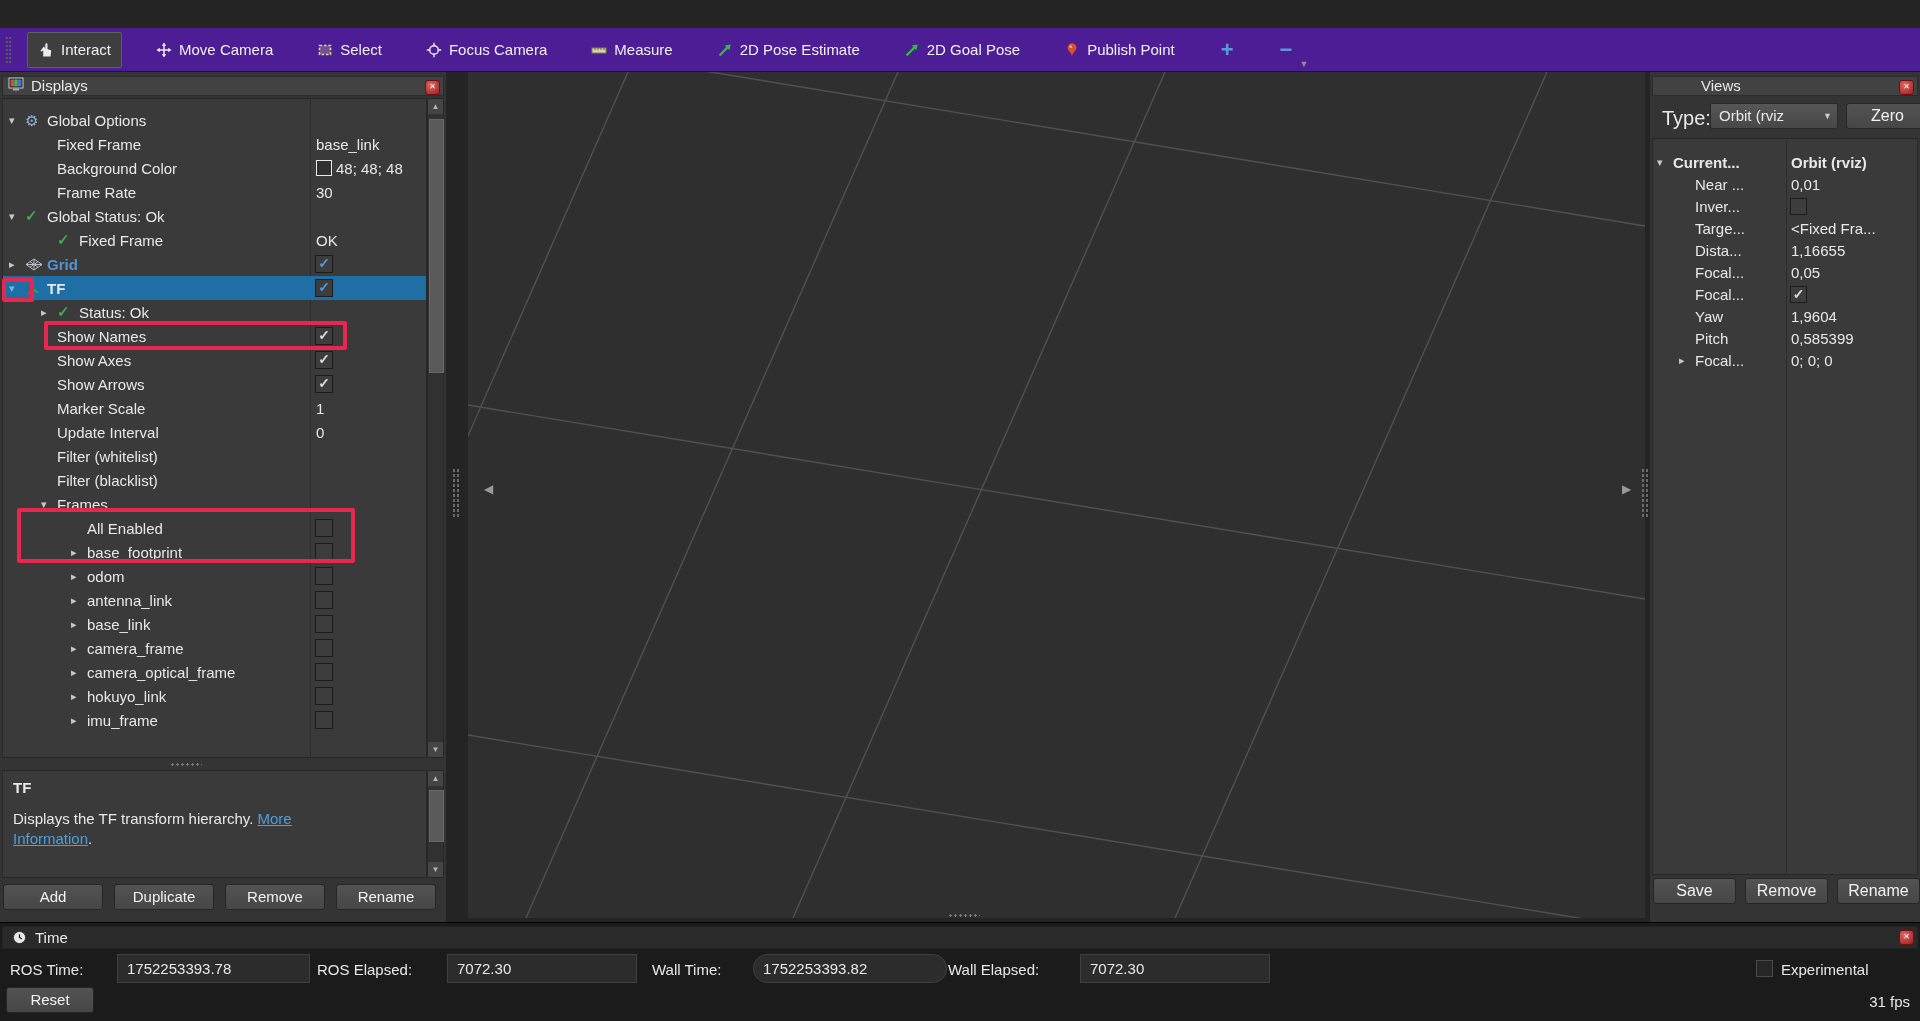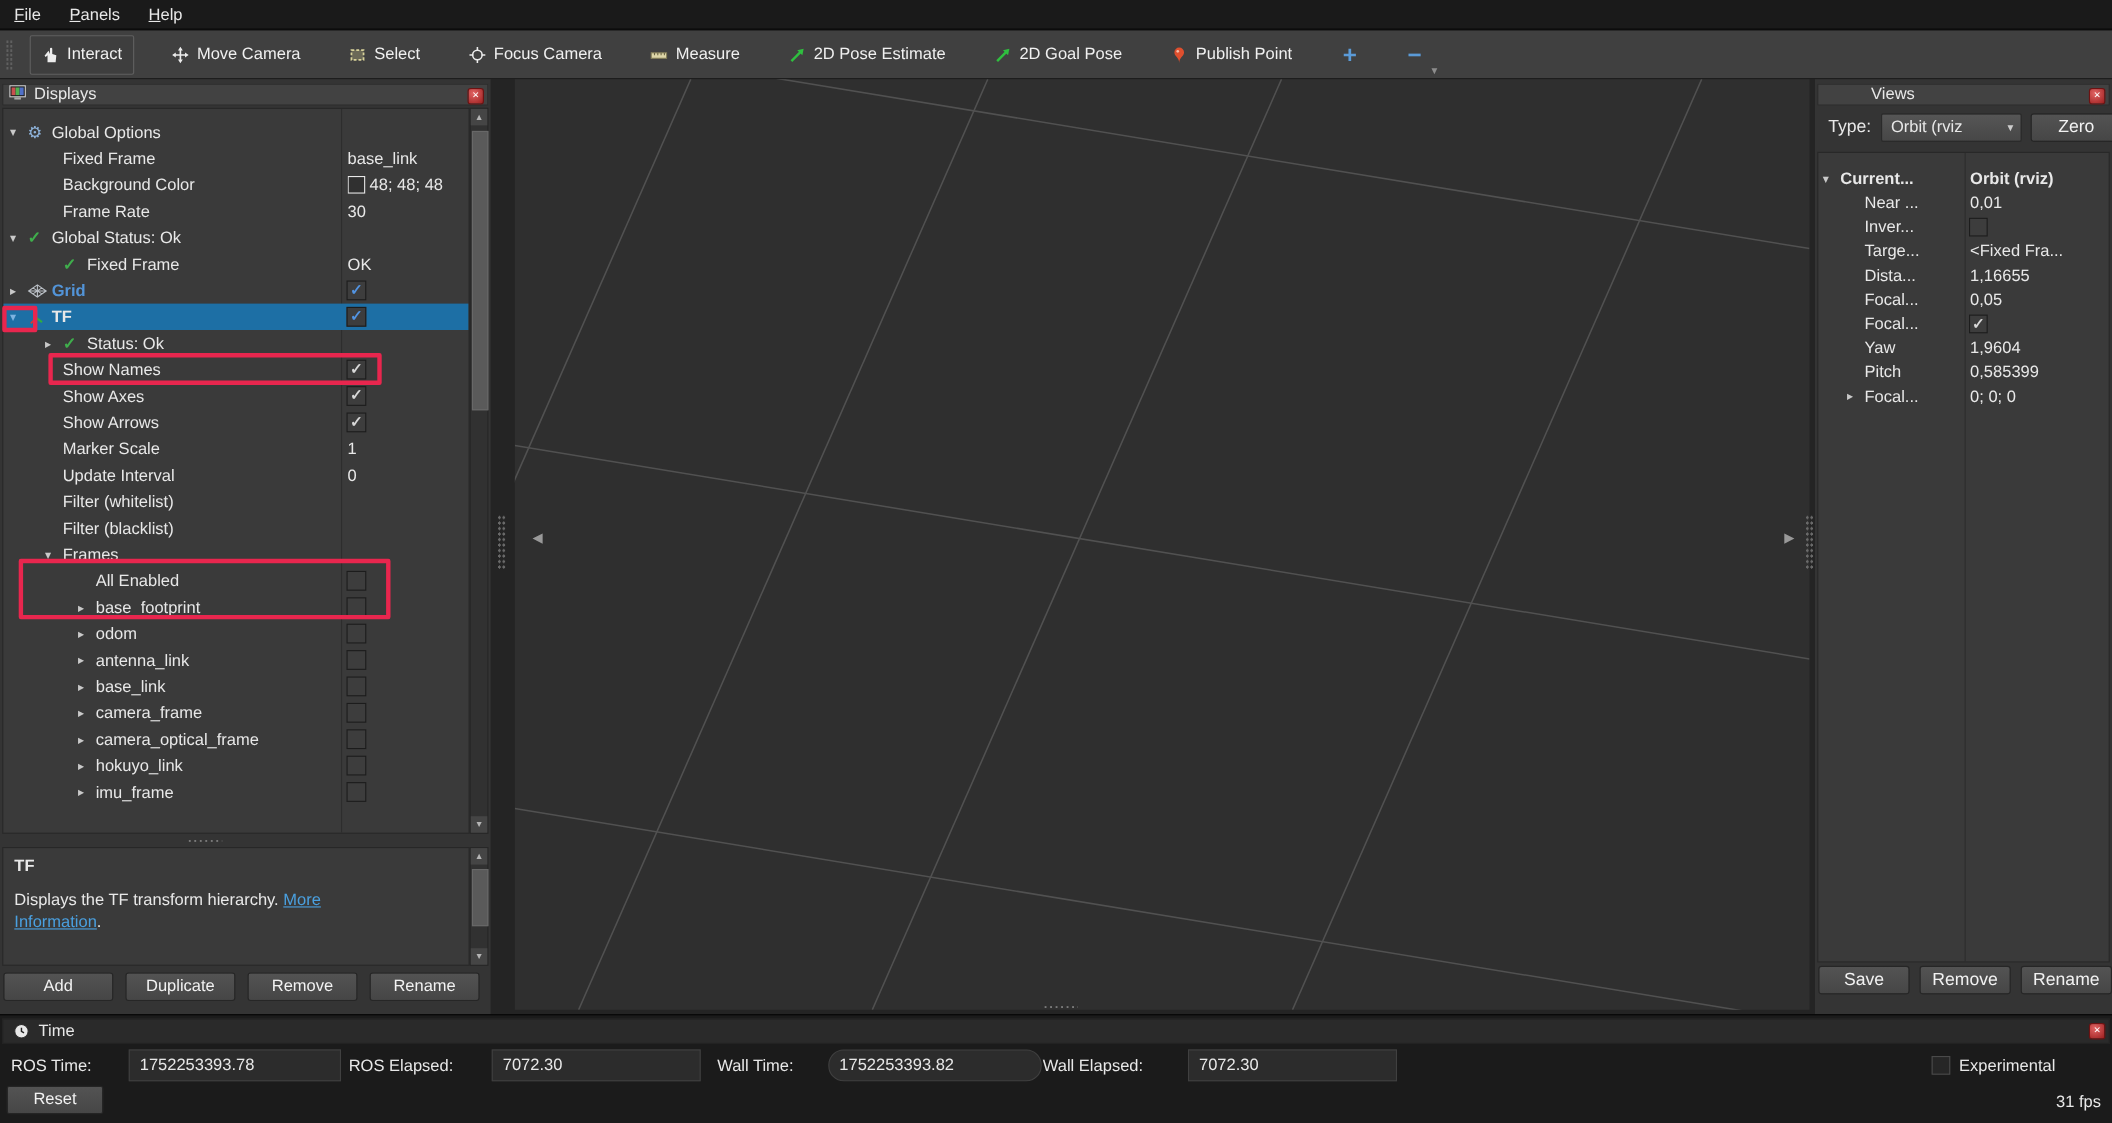"File" div.menubar { html: <div> <span>File</span> <span>Panels</span> <span>Help</span> </div> -> none }
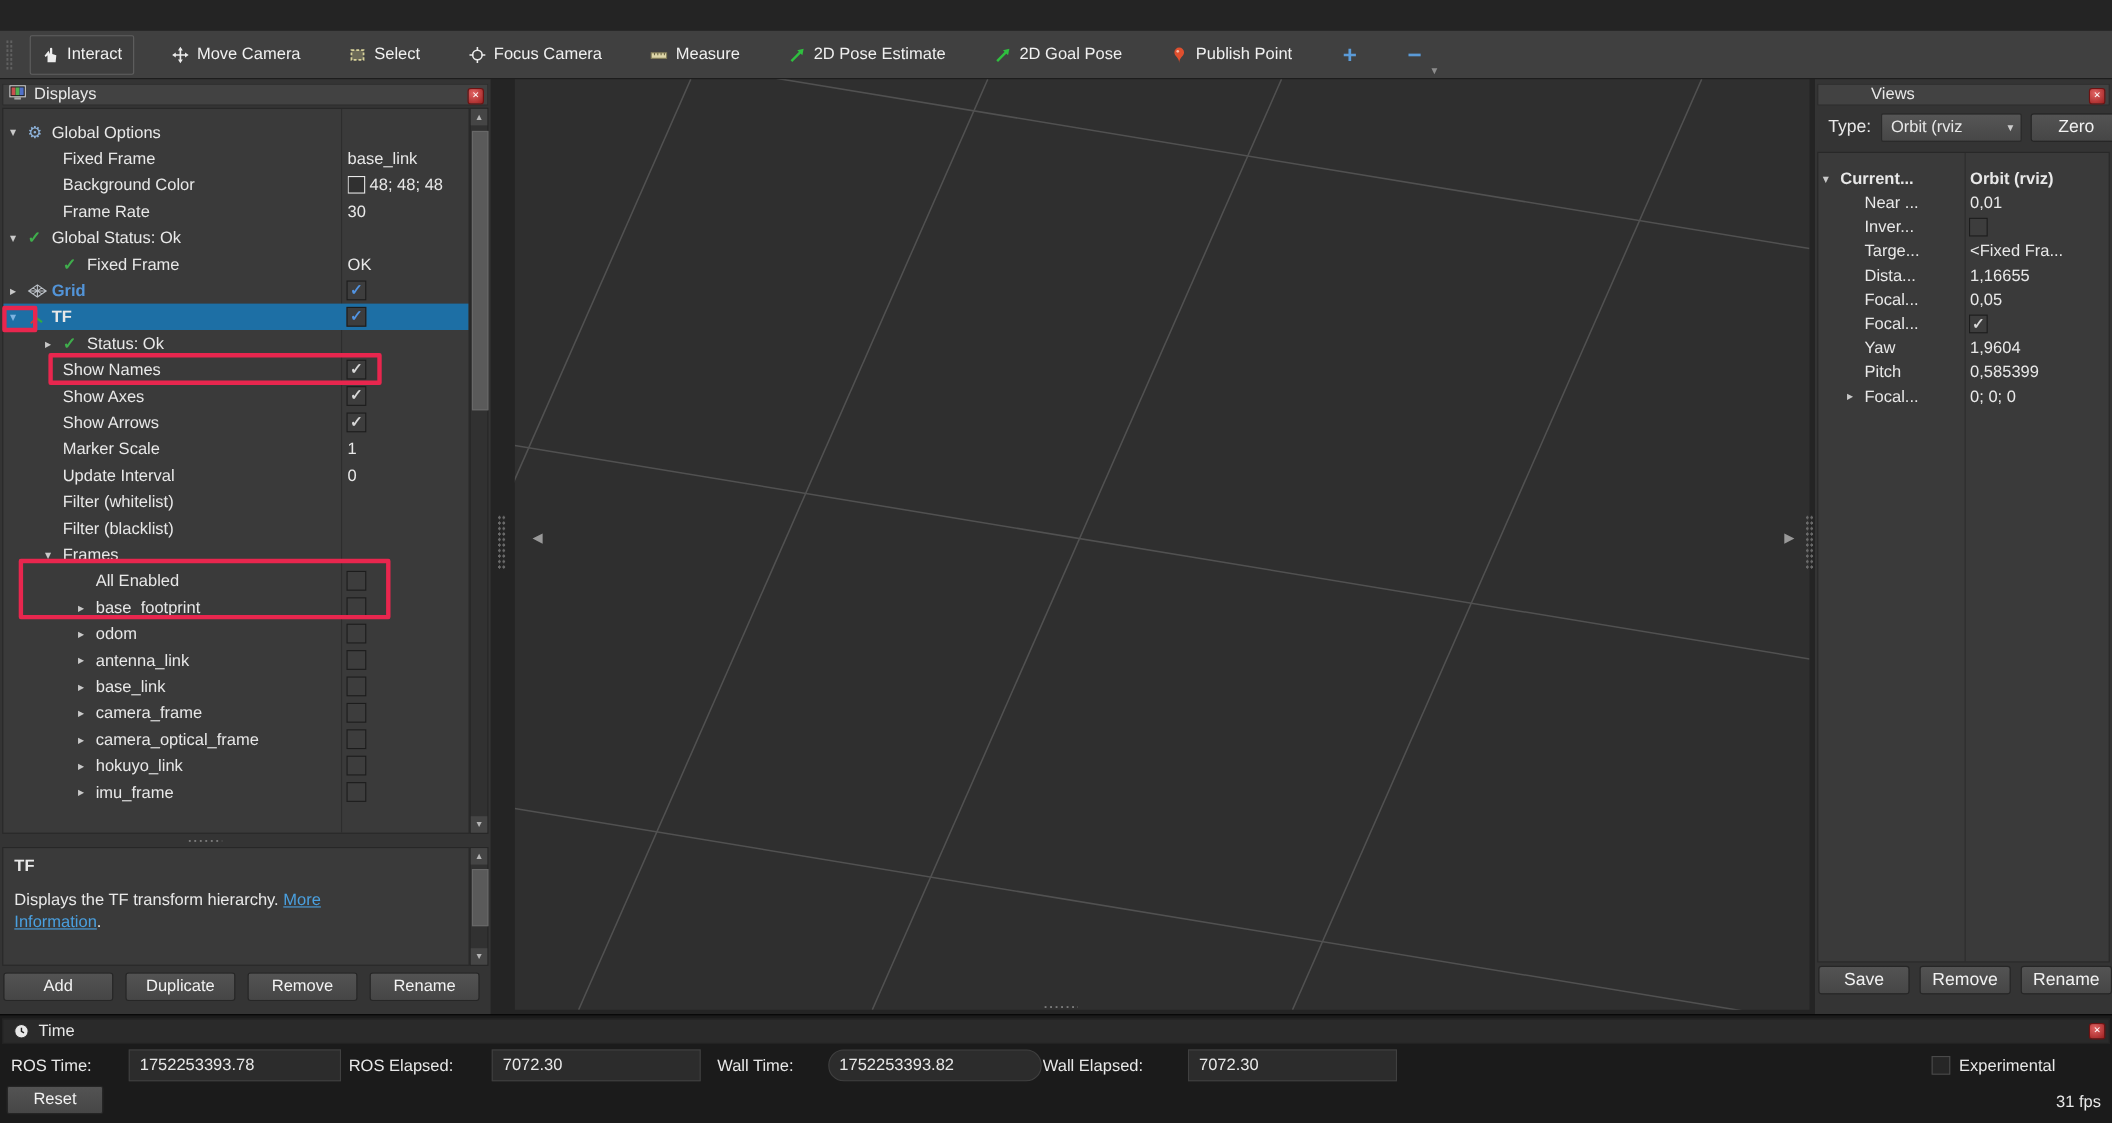"Interact" .toolbar { background: #404040 -> #4c1d95 }
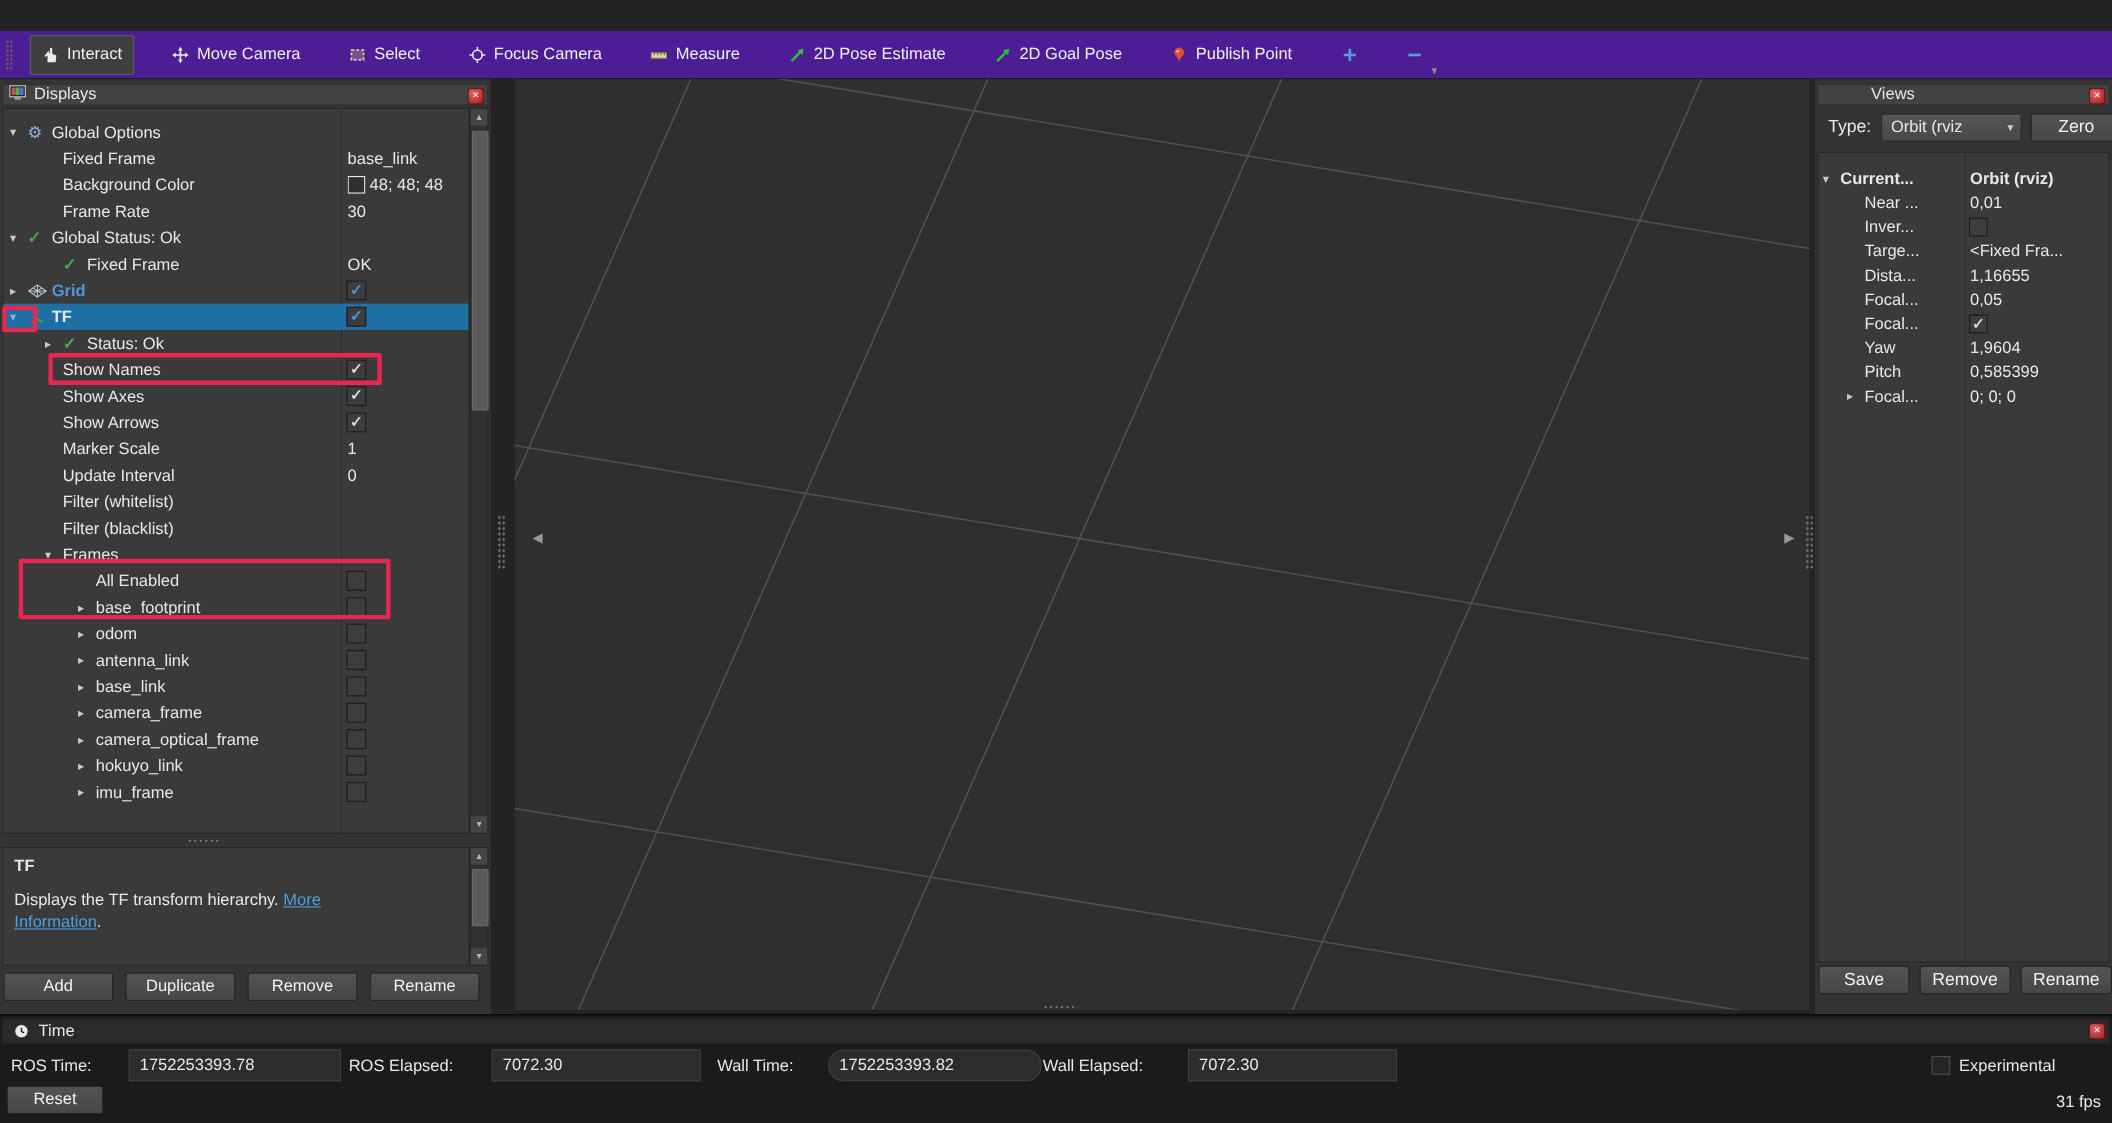"Type:" .type-label { font-size: 16px -> 20px }
